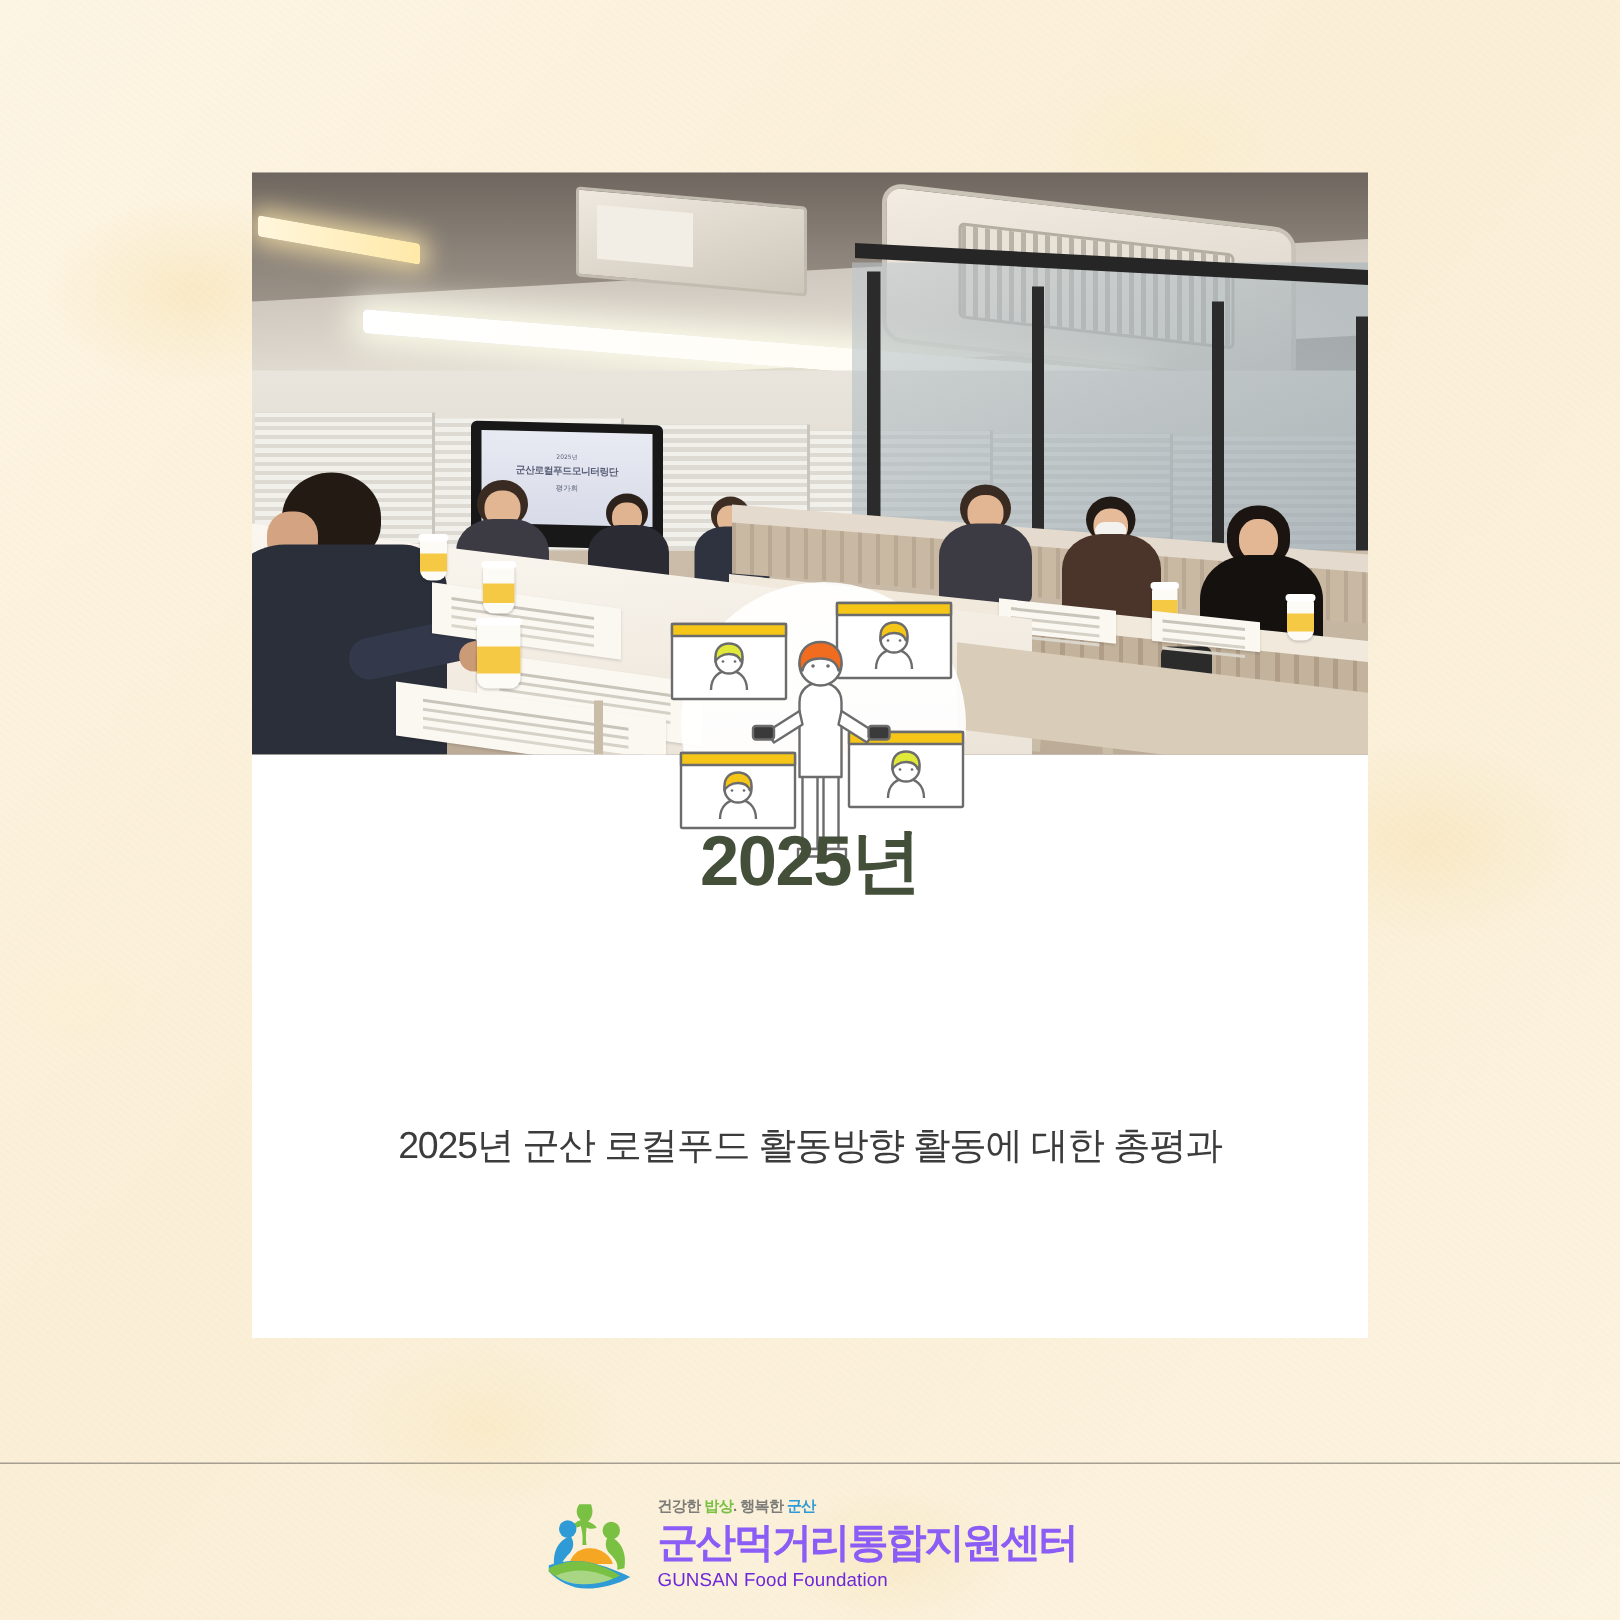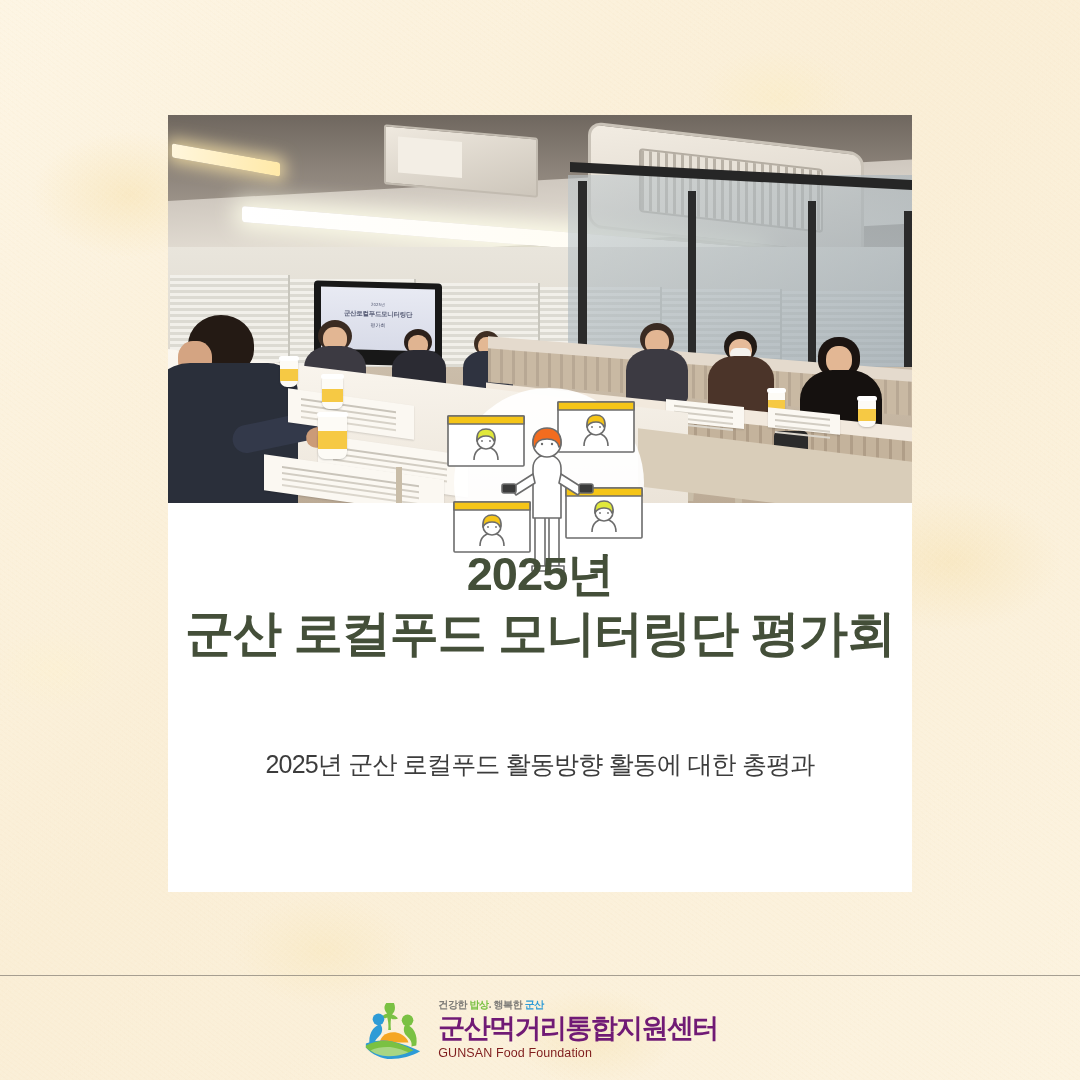"군산 로컬푸드 모니터링단 평가회" span.t2 { html: <span>군산 로컬푸드 모니터링단 평가회</span> -> none }
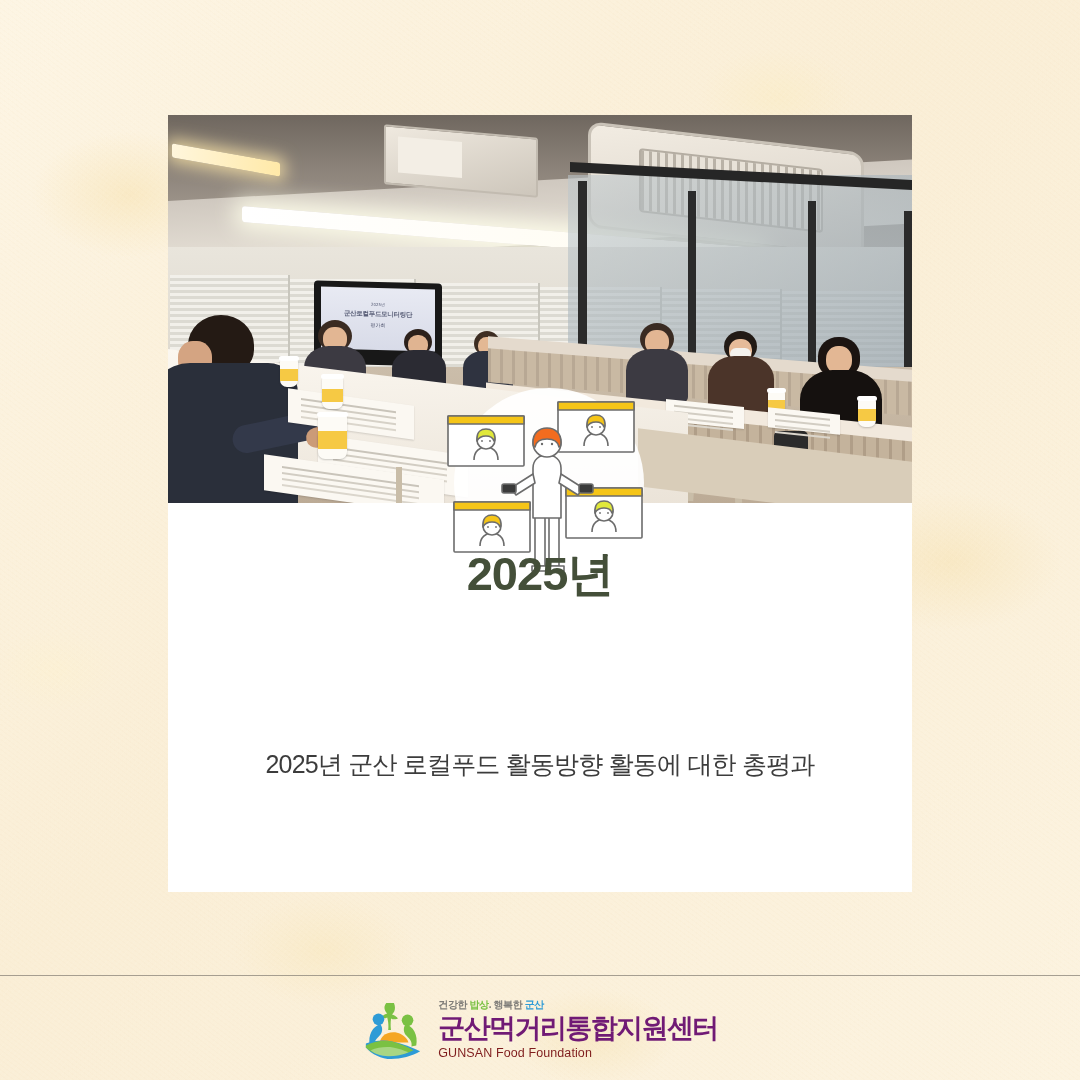"군산먹거리통합지원센터" #org { color: #701a75 -> #8b5cf6 }
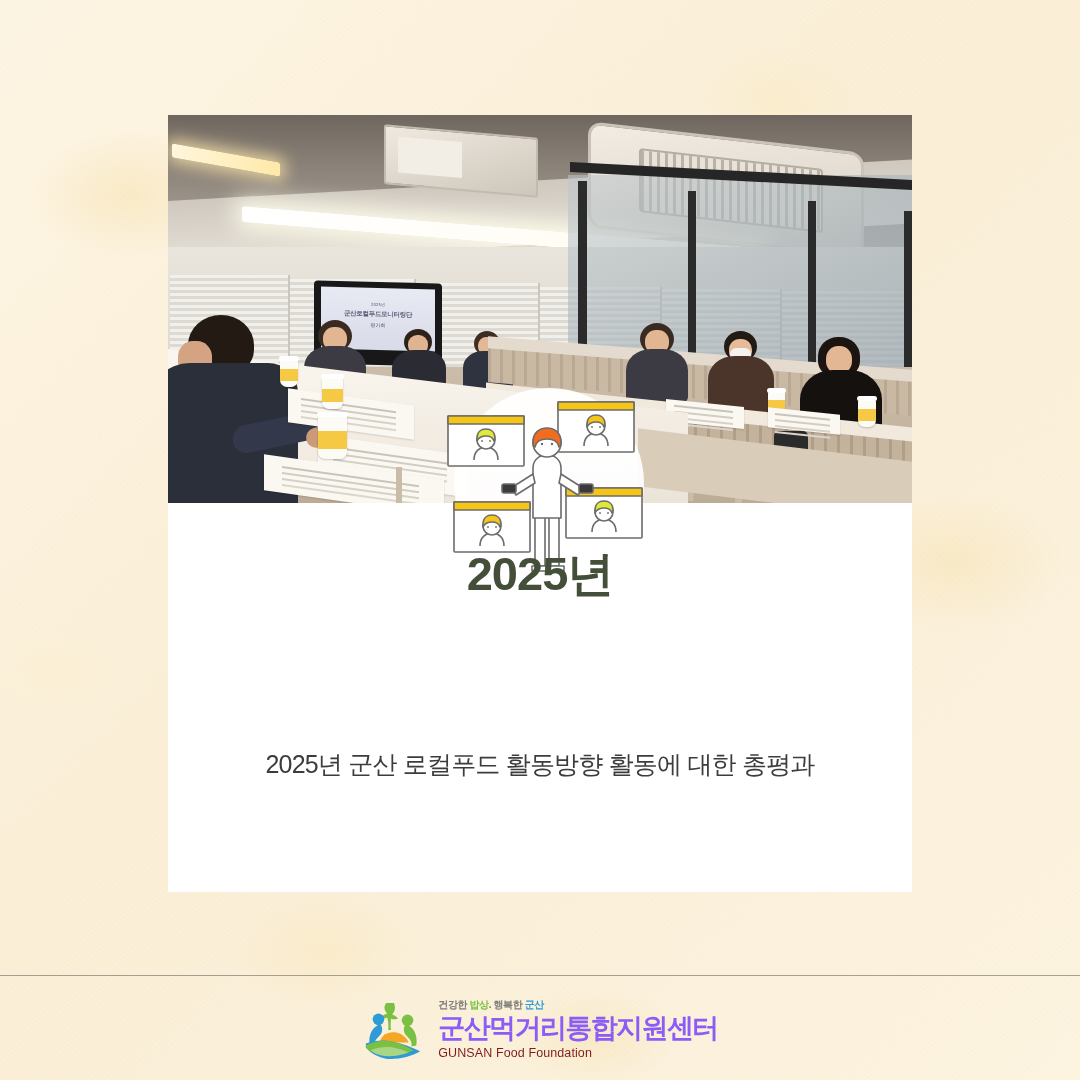"GUNSAN Food Foundation" #eng { color: #7f1d1d -> #6d28d9 }
